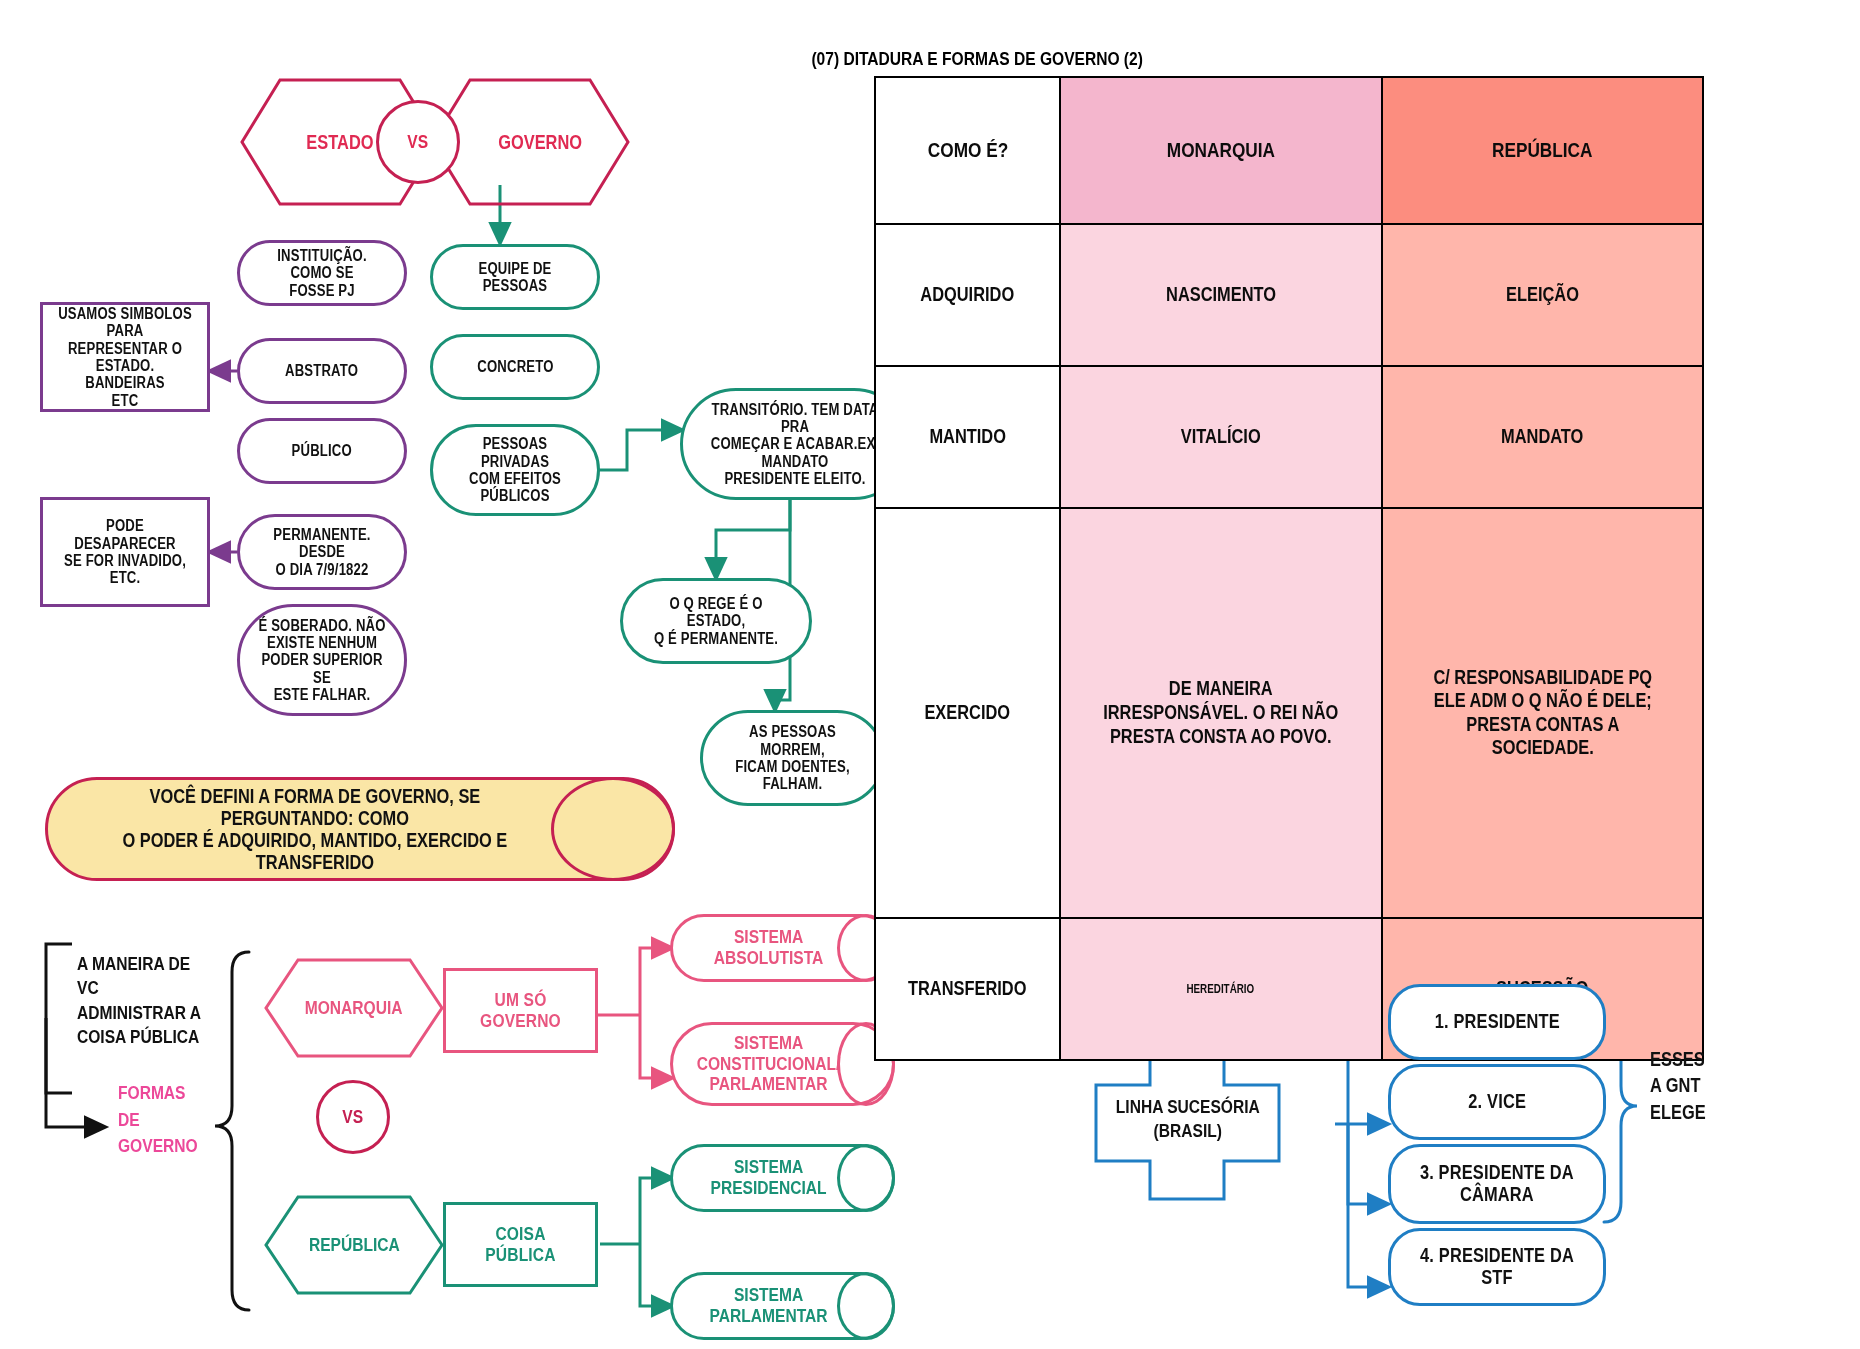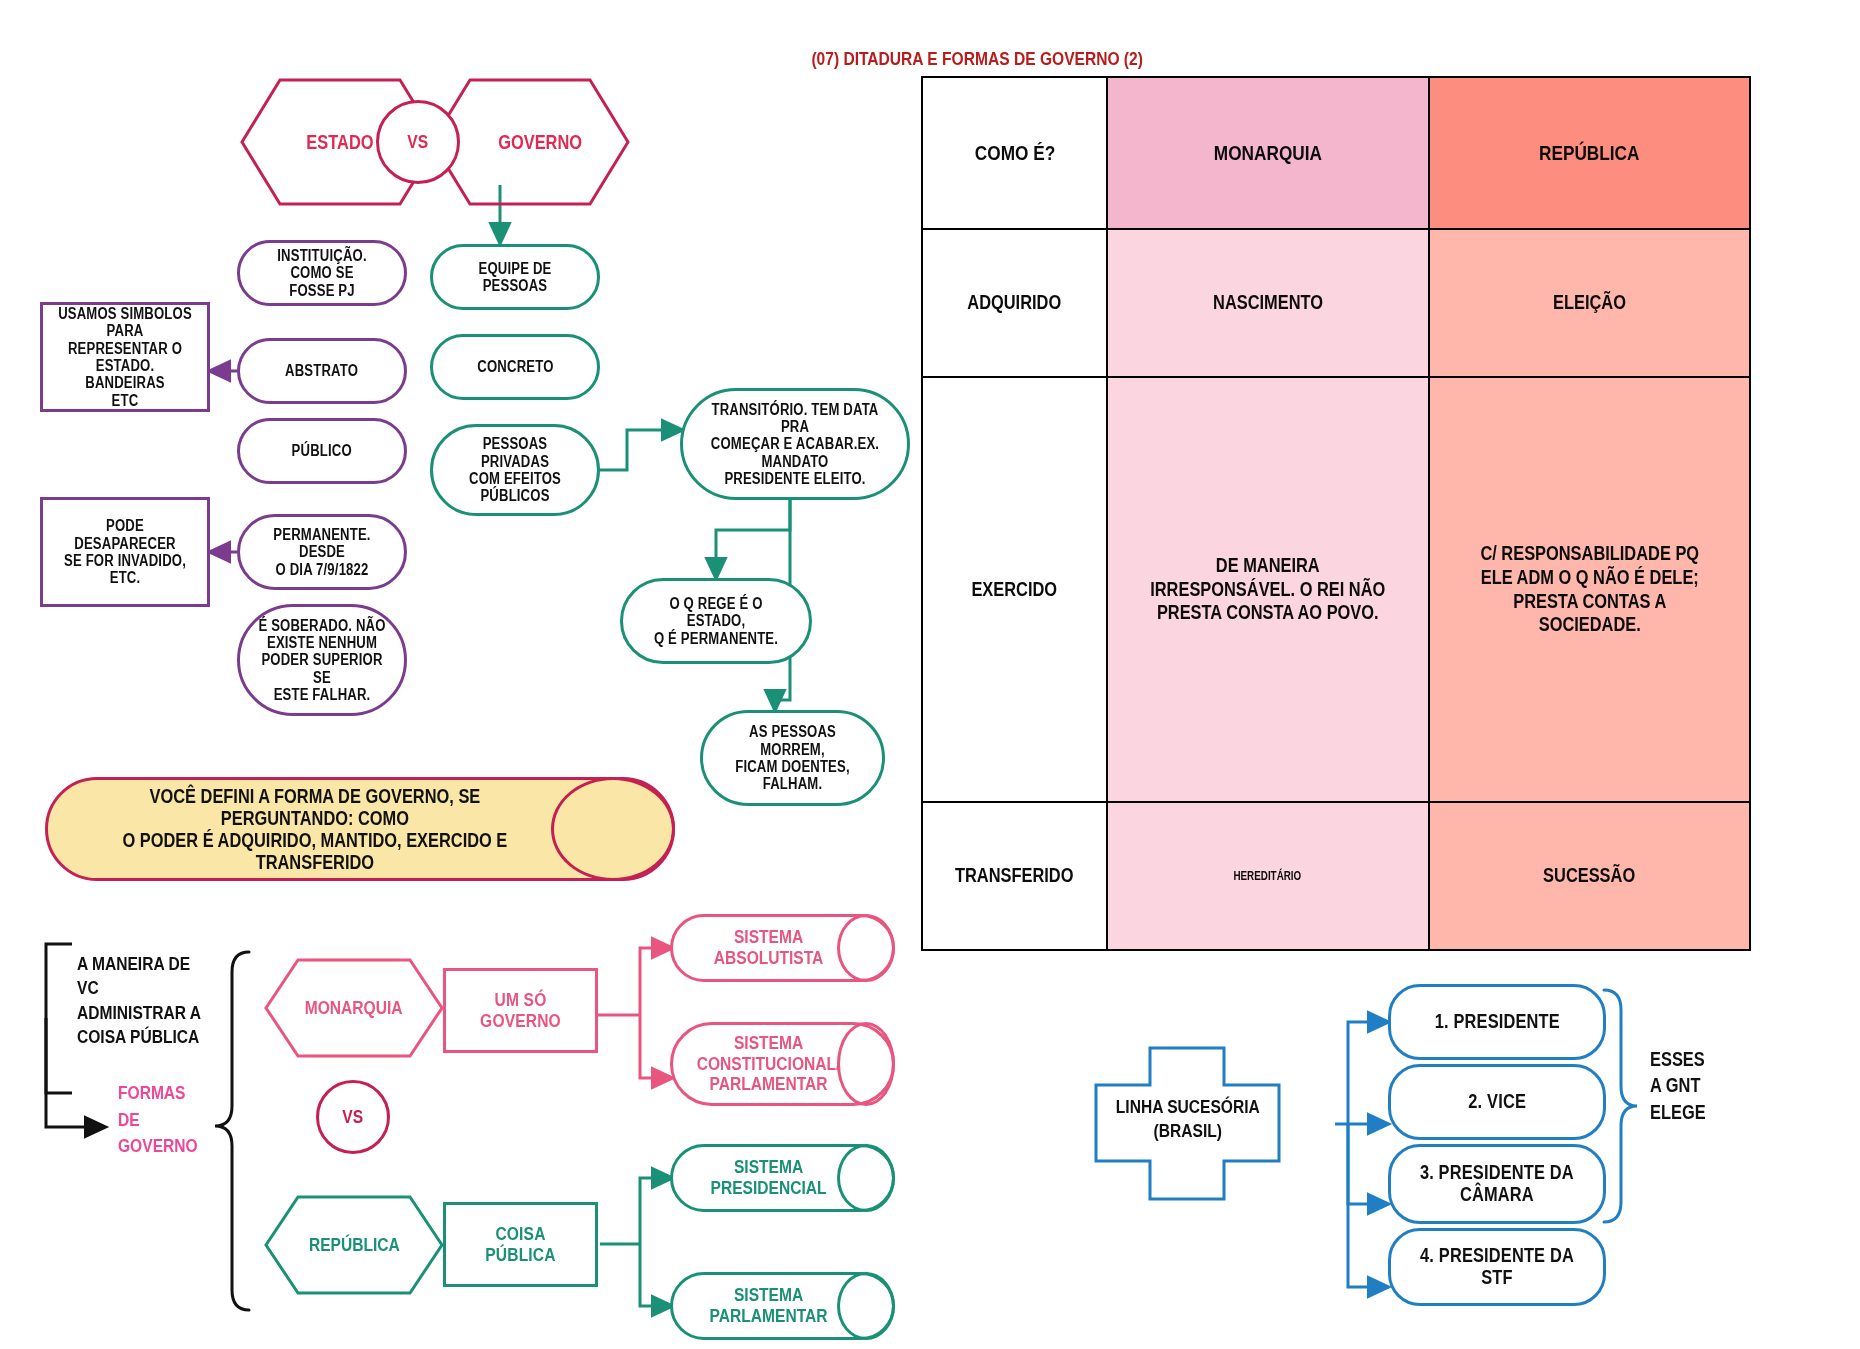"(07) DITADURA E FORMAS DE" .title-07 { color: #b91c1c -> #000000 }
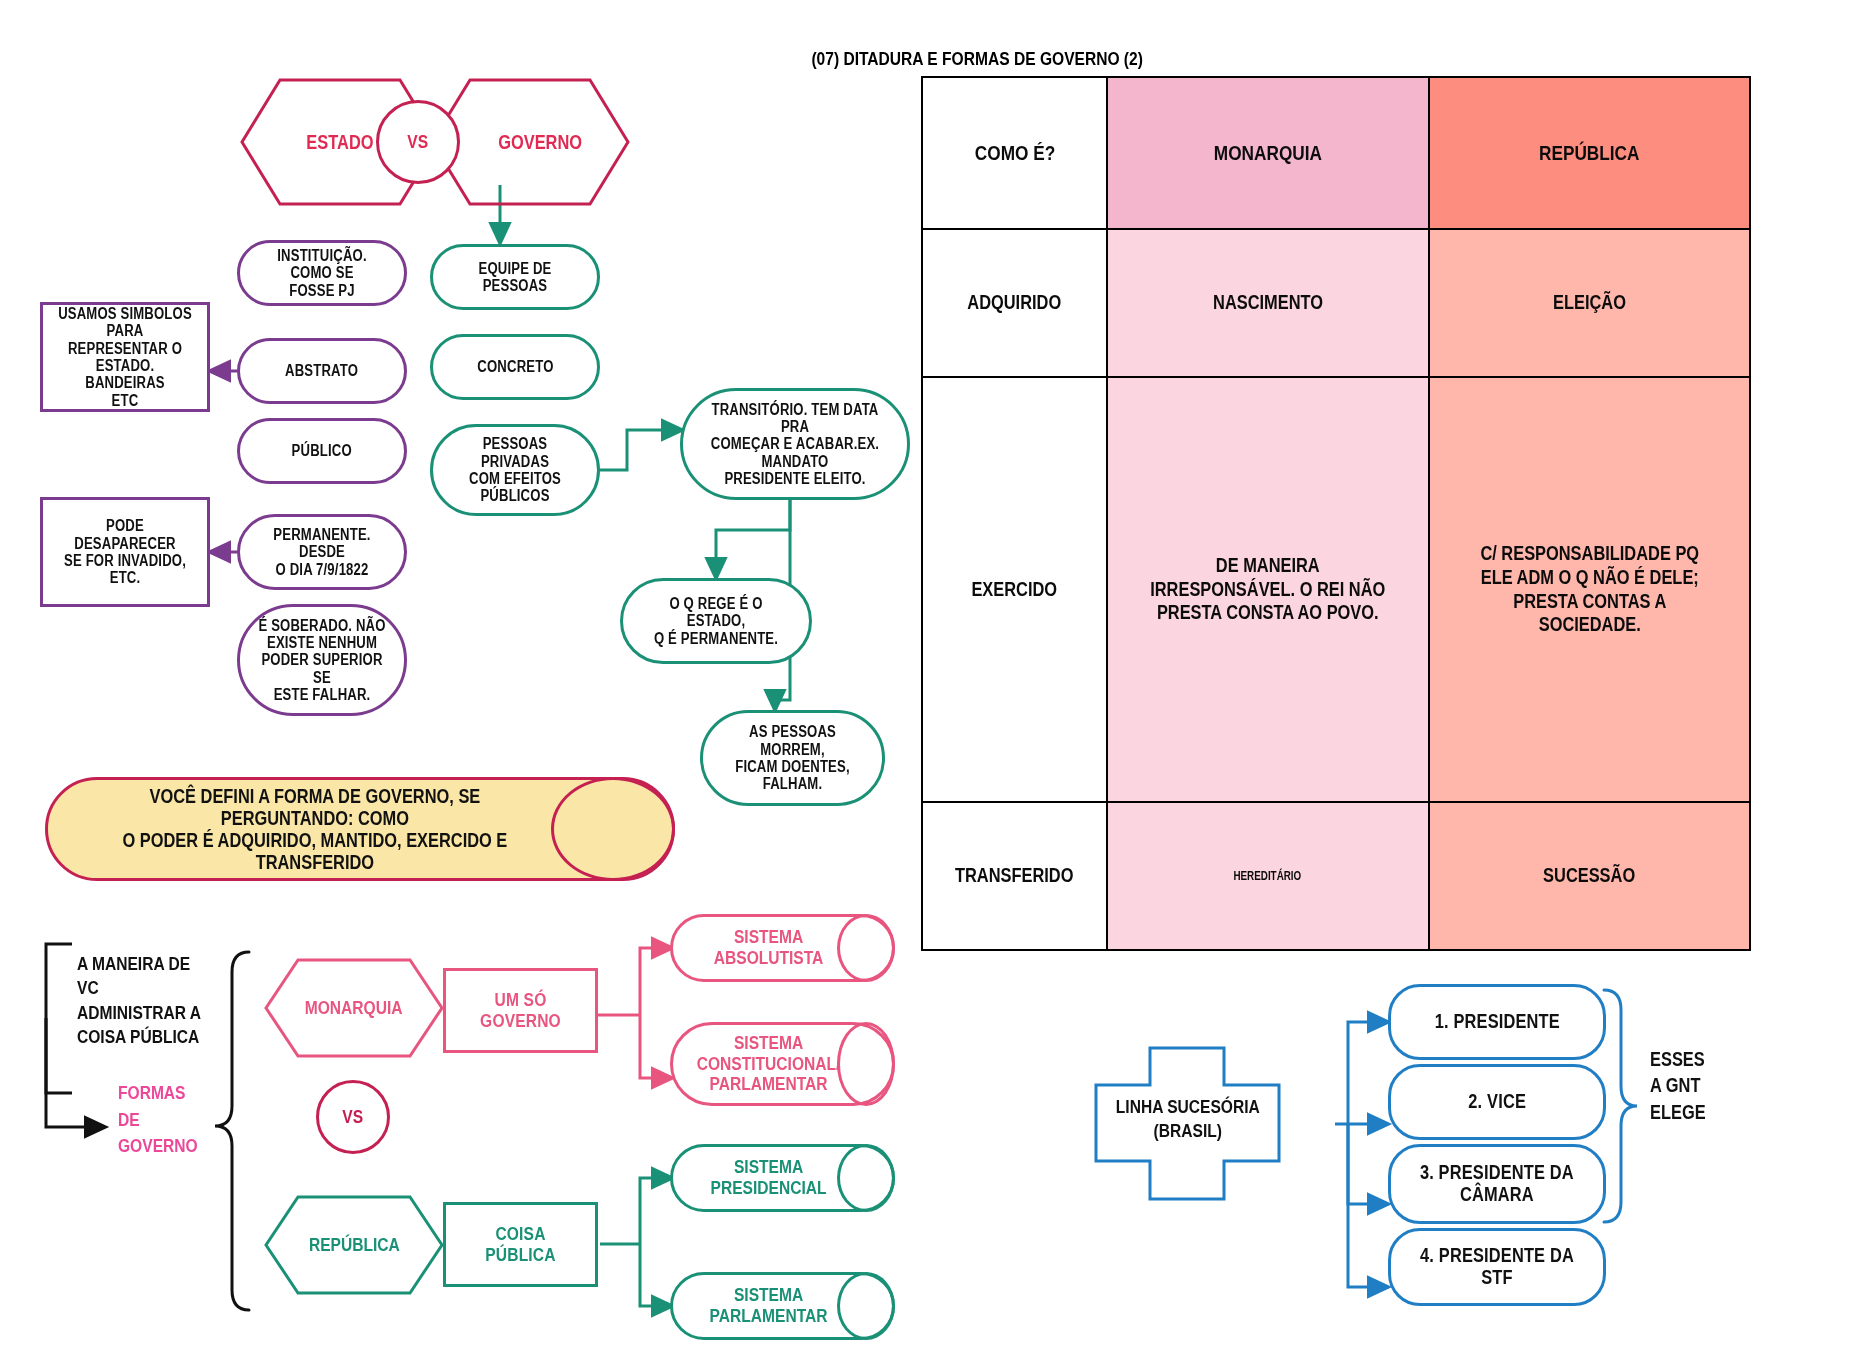"COMO É?" #gov-table { height: 875px -> 985px; left: 921px -> 874px }
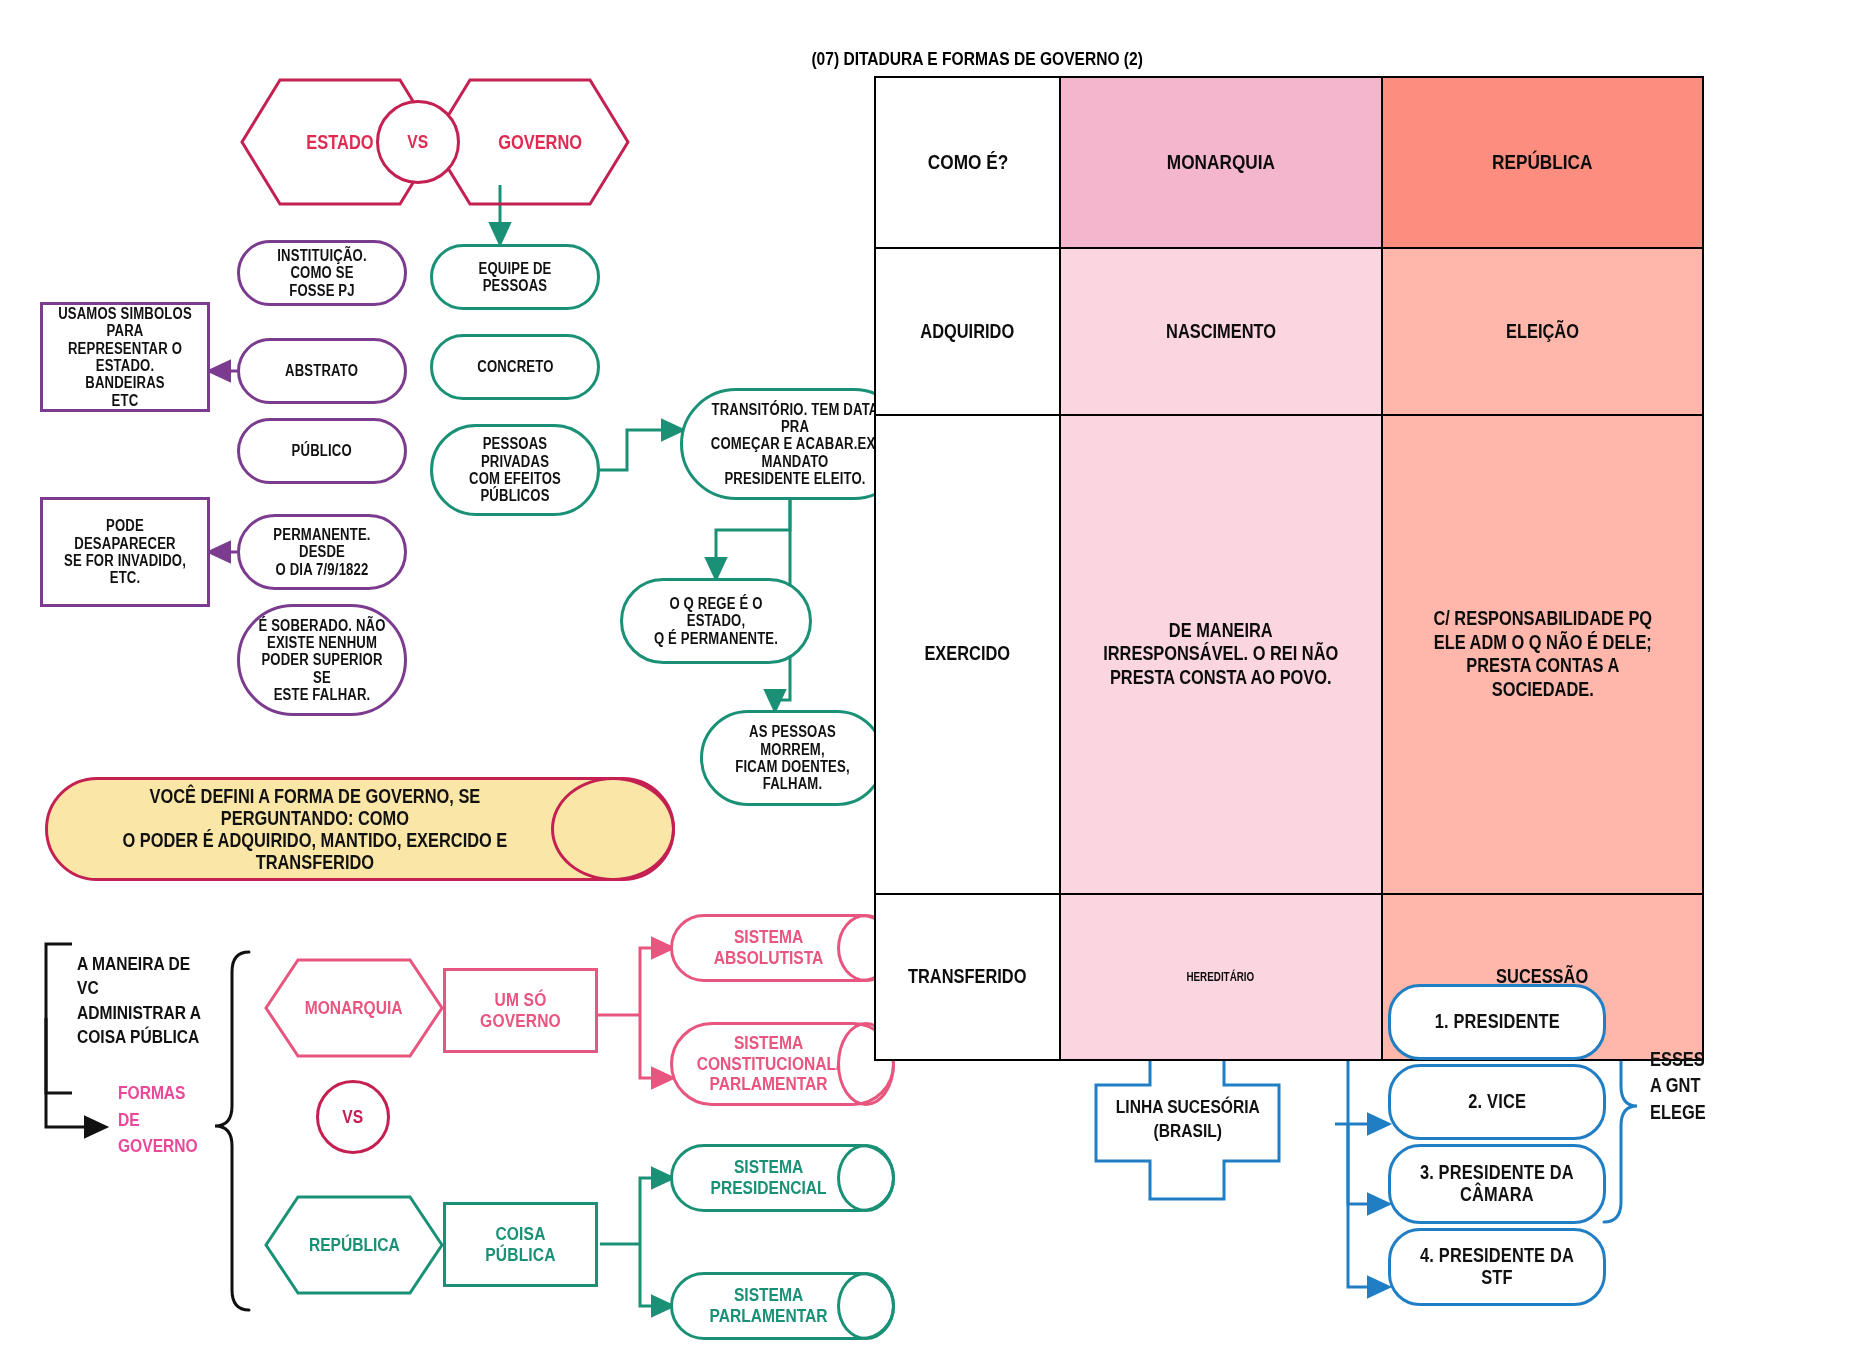"MANTIDO" tr { html: none -> <tr> <td> <span>MANTIDO</span></td> <td> <span>VITALÍCIO</span></td> <td> <span>MANDATO</span></td> </tr> }
